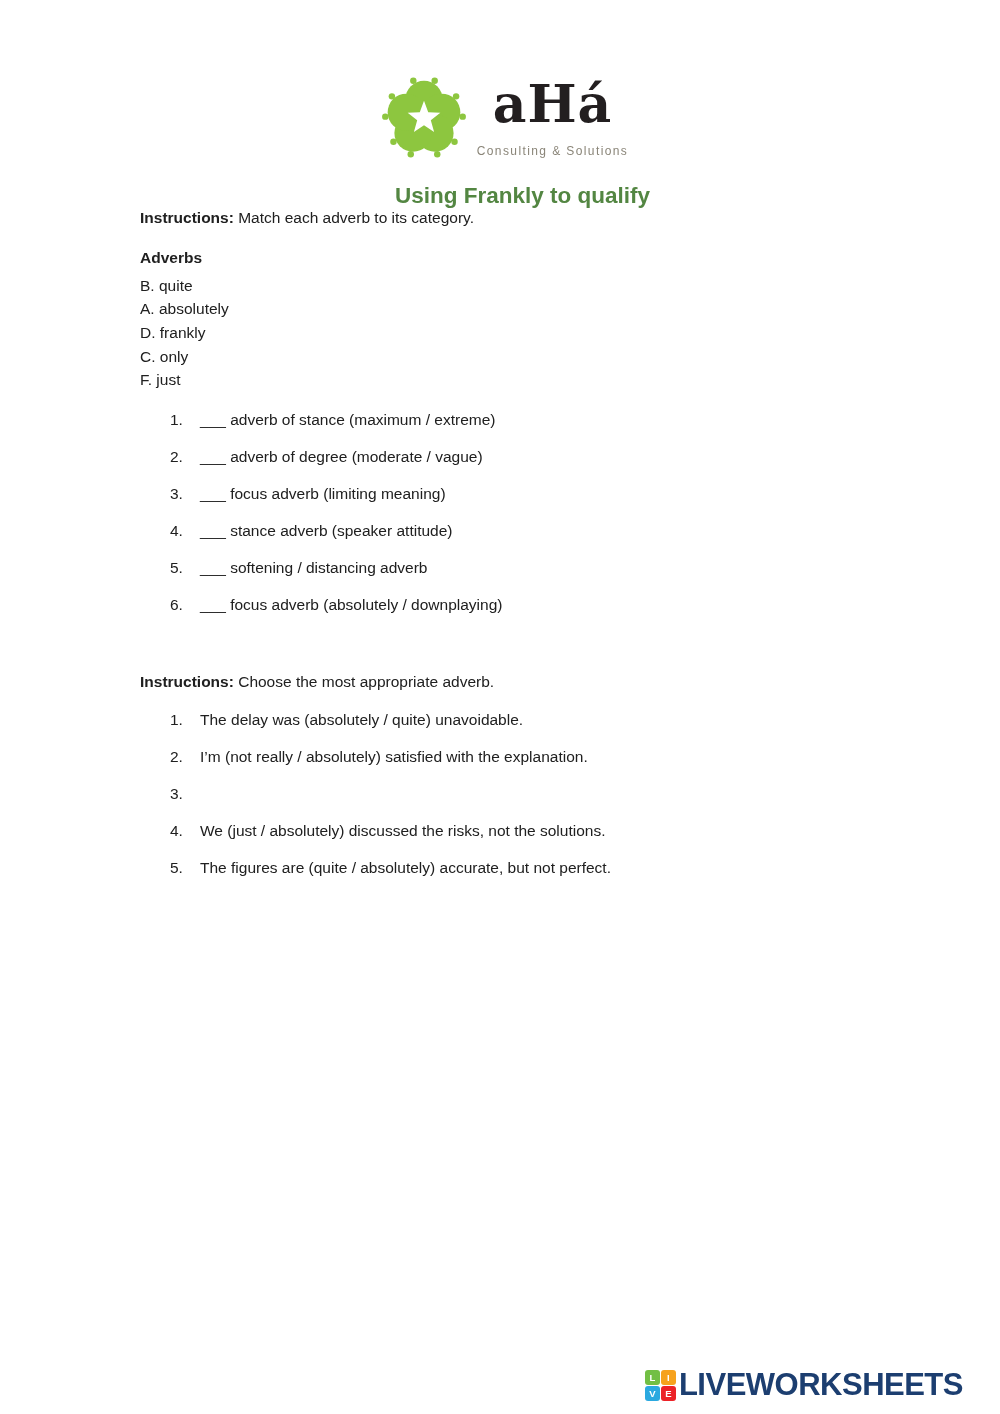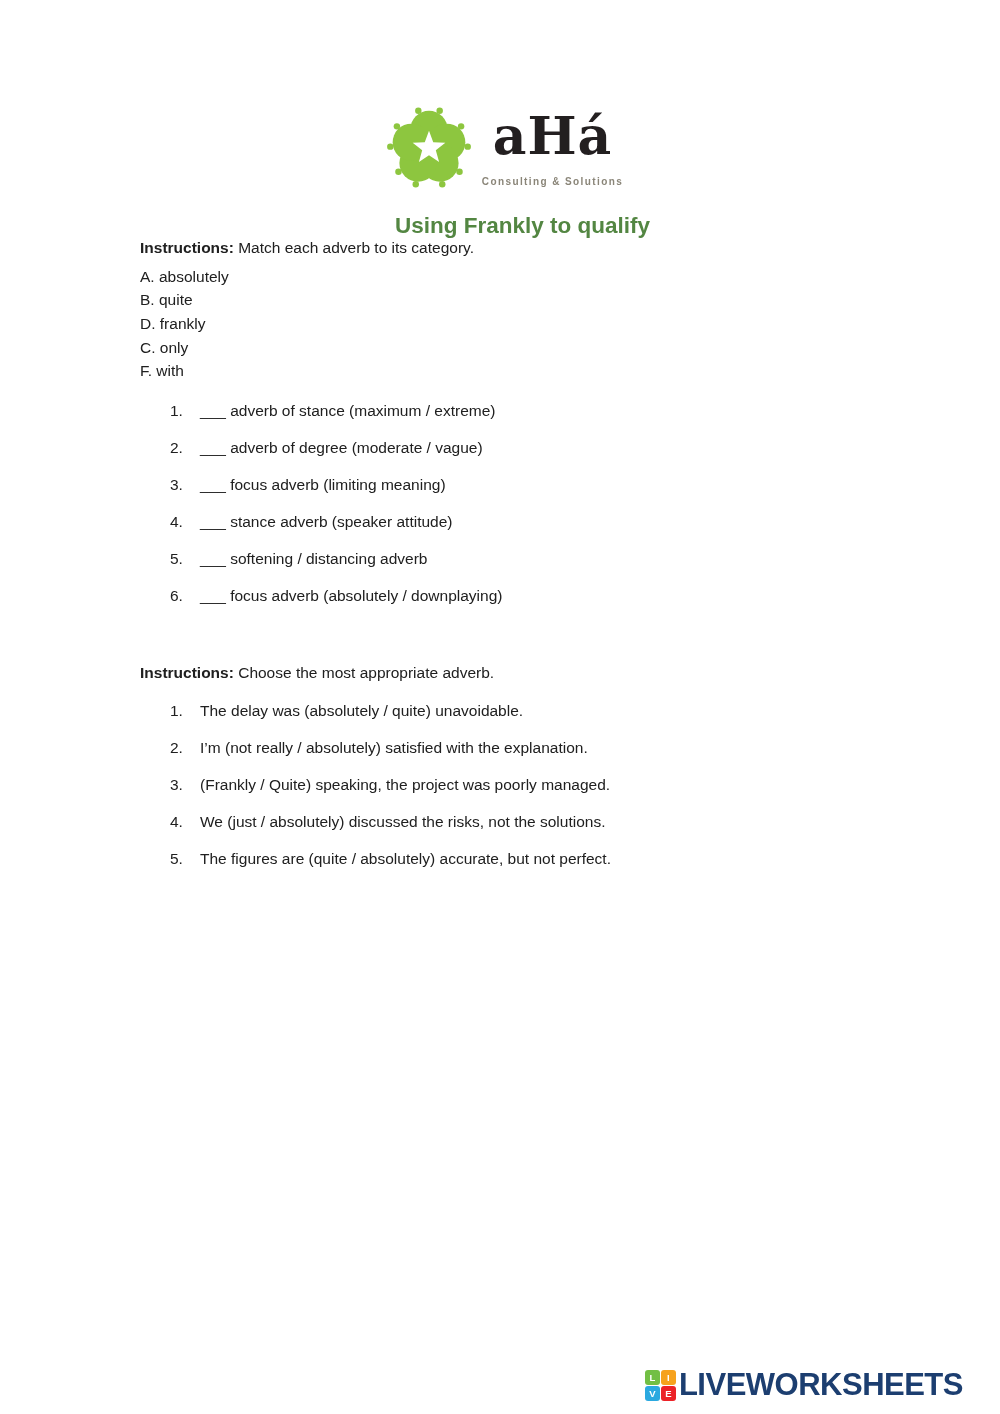"aHá" .content { padding: 105px 95px 0 140px -> 75px 95px 0 140px }
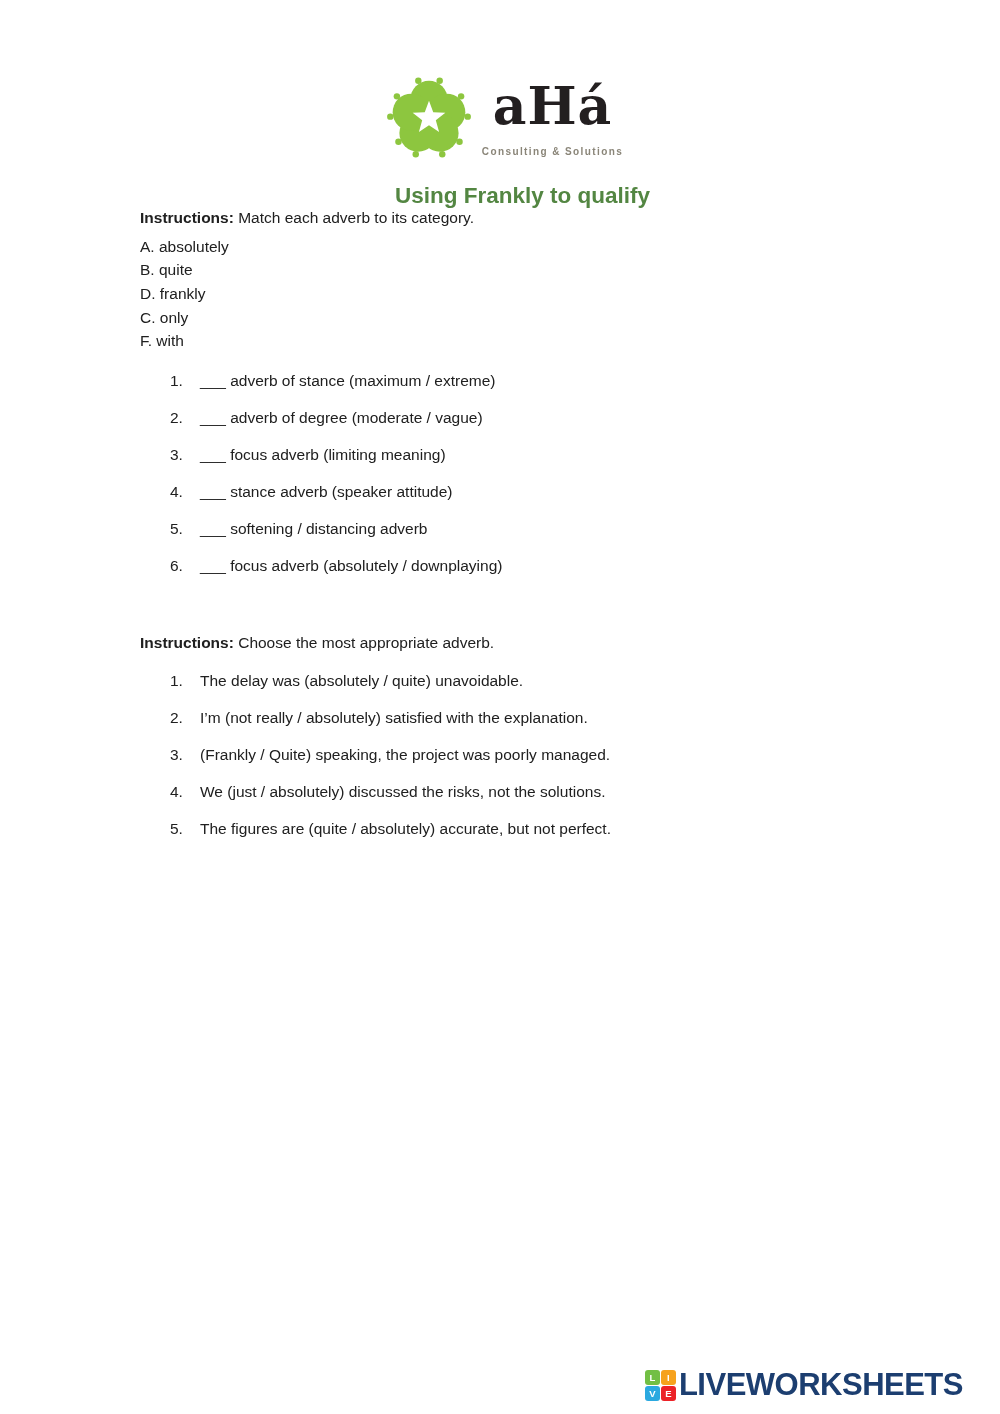"Consulting & Solutions" .logo-tagline { font-size: 10px -> 12px; font-weight: 700 -> 400 }
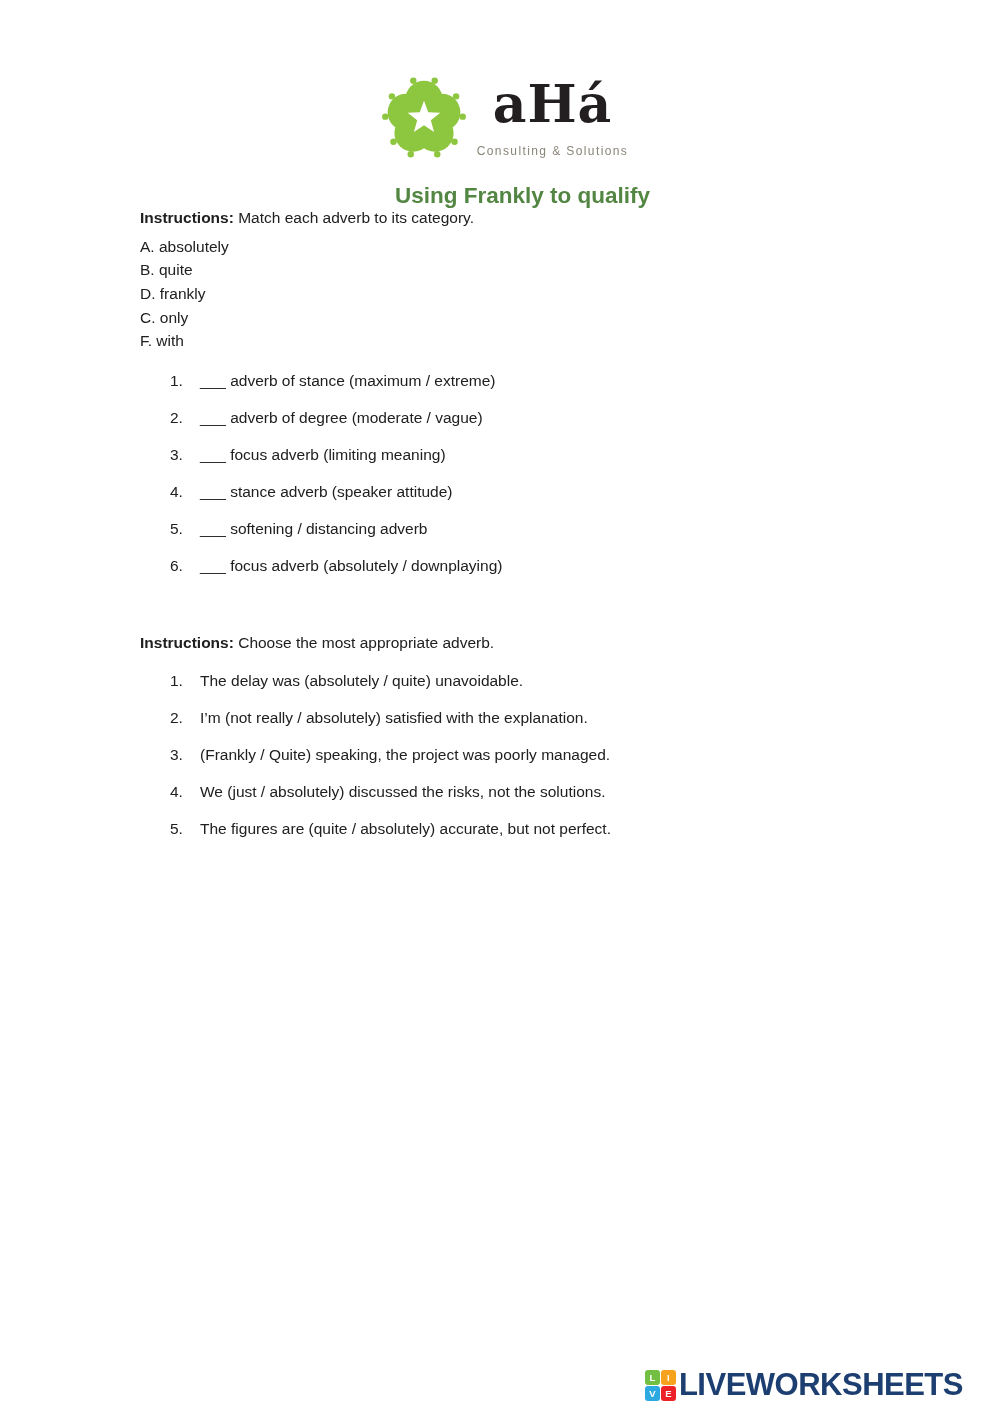"Adverbs" div.subhead { html: none -> <div>Adverbs</div> }
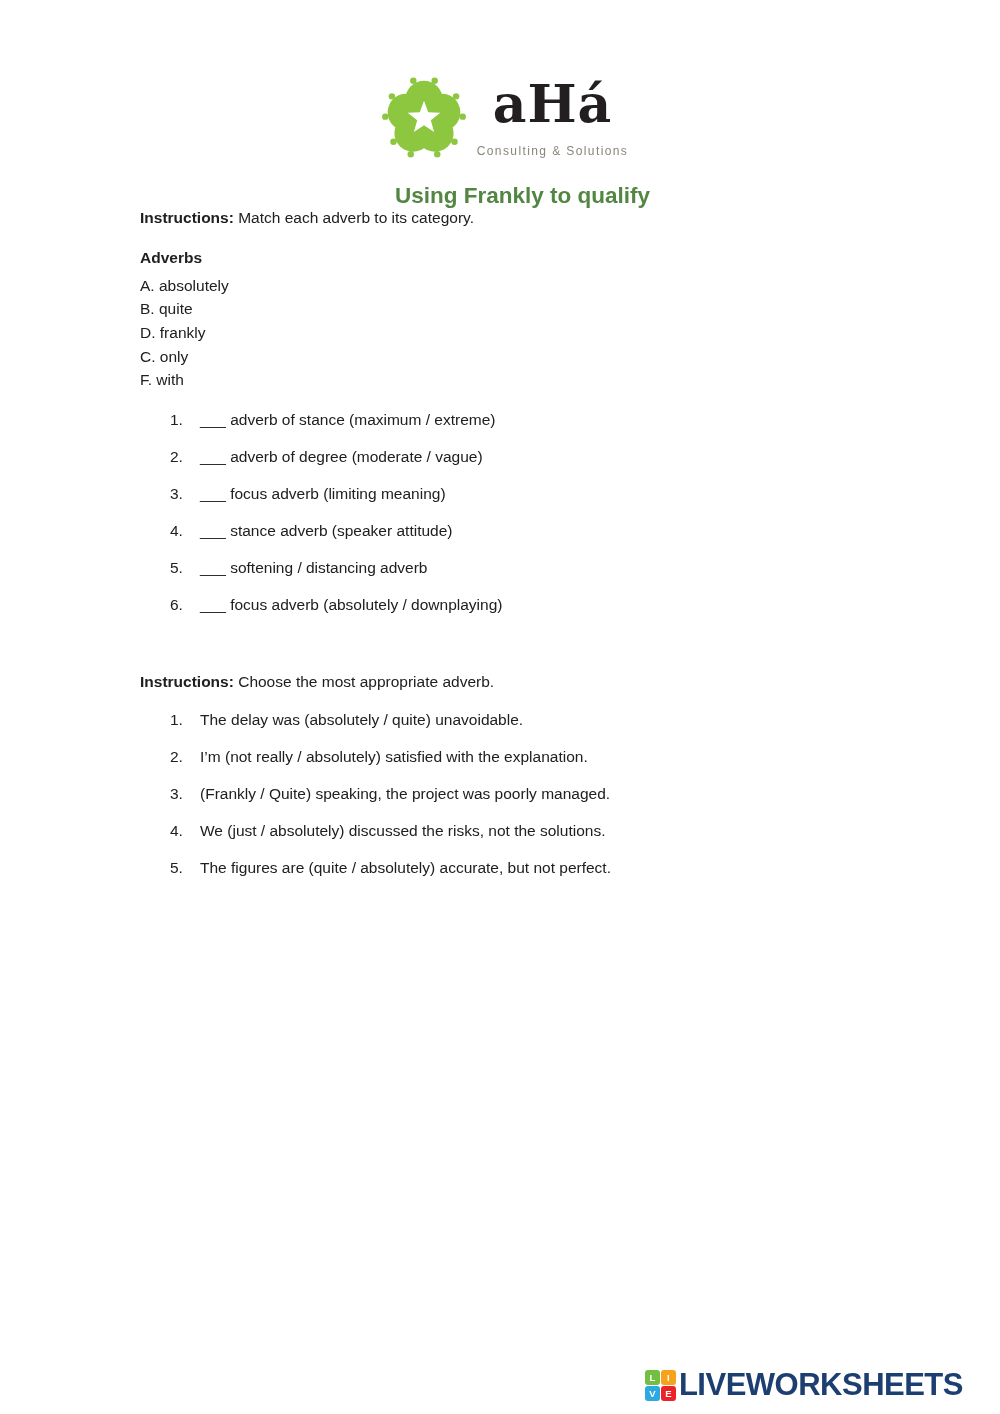"A. absolutely" div.pitem { order: before "B. quite" -> after "B. quite" }
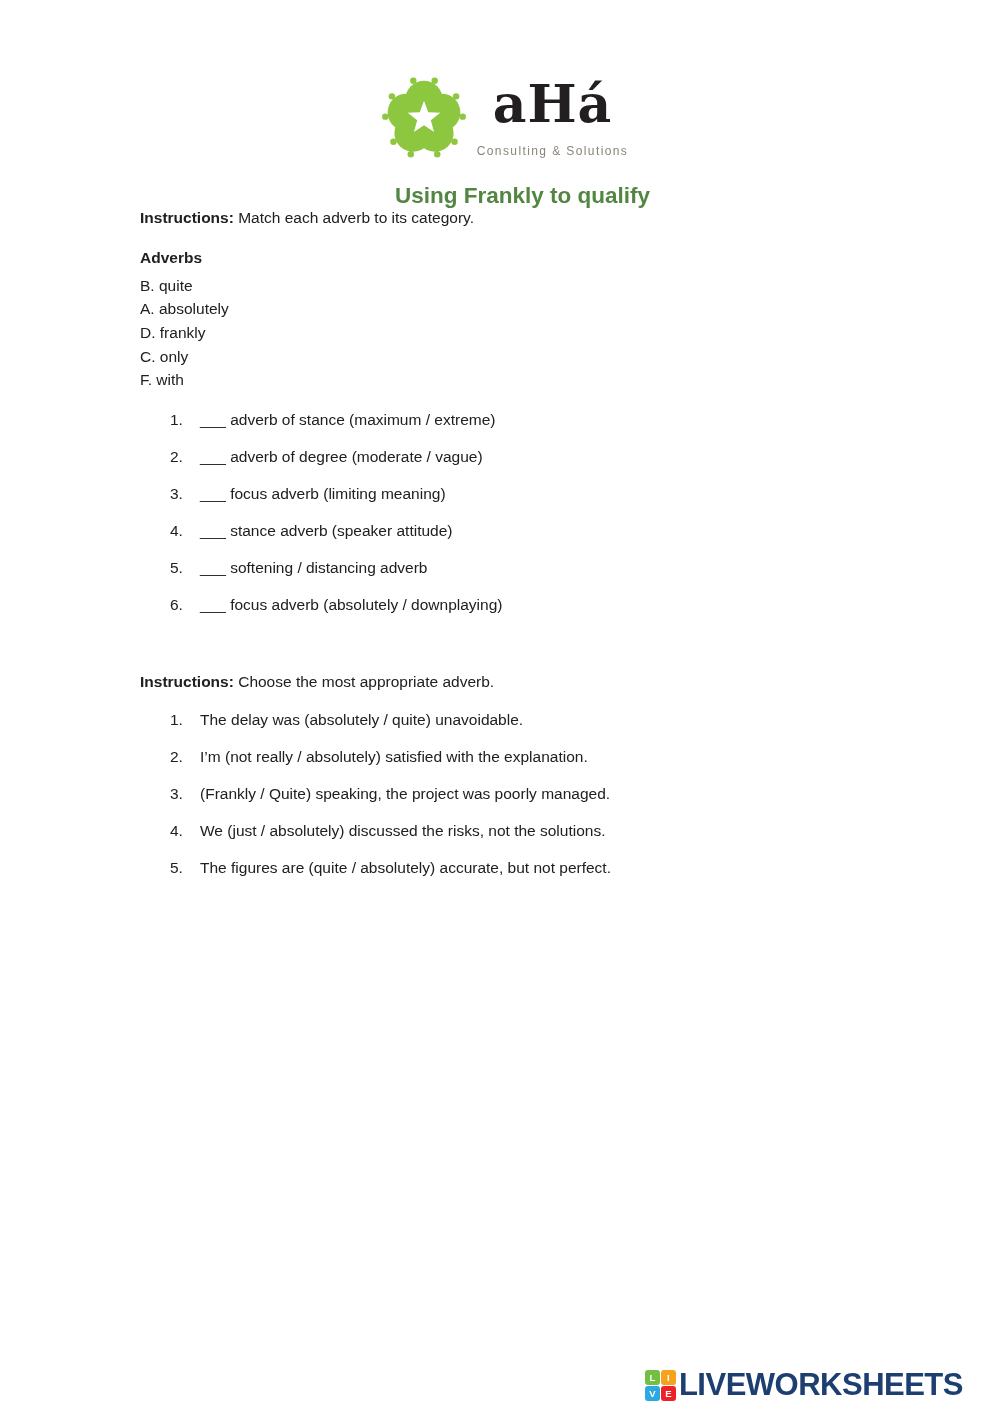"F. with" div.pitem { text: with -> just }
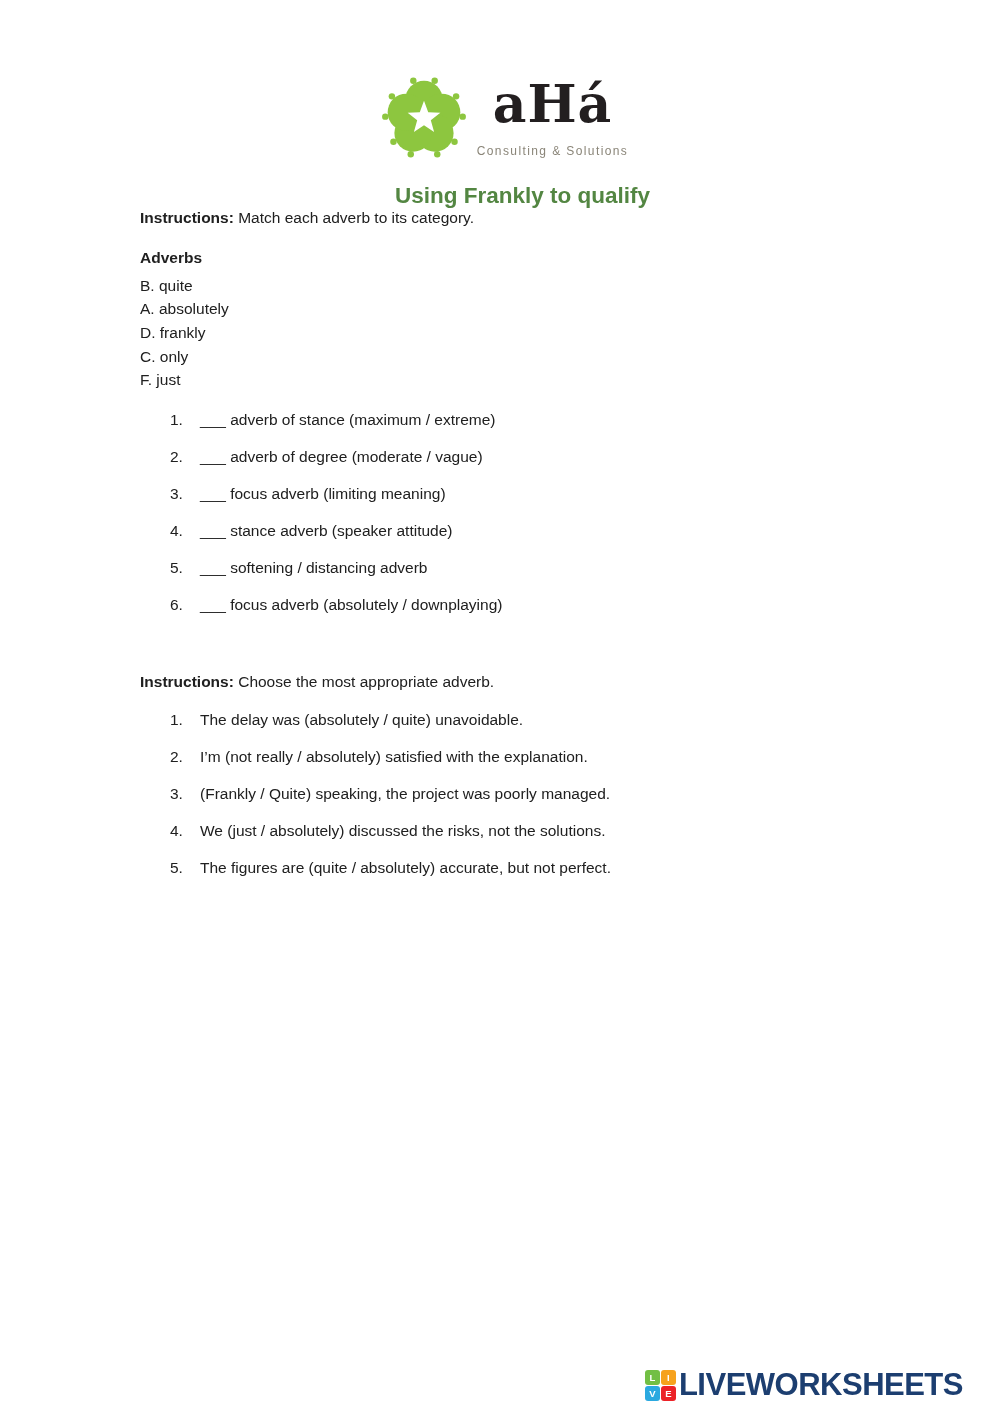"(Frankly / Quite) speaking, the" span { html: <span>(Frankly / Quite) speaking, the project was poorly managed.</span> -> none }
